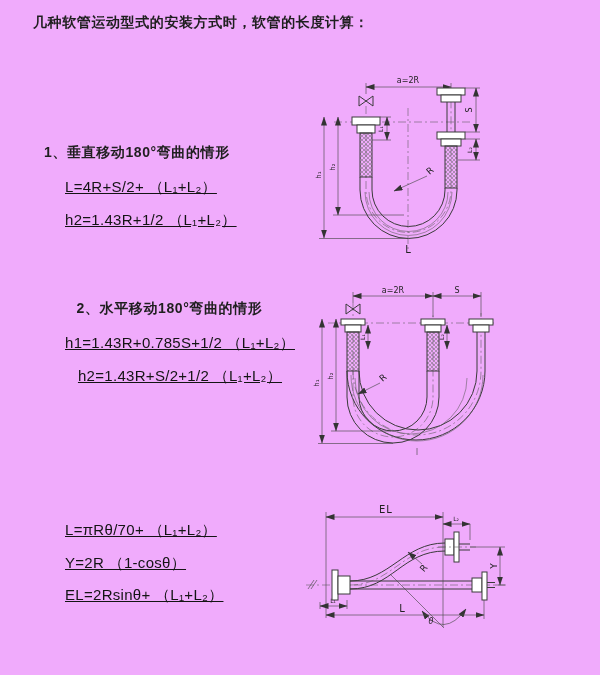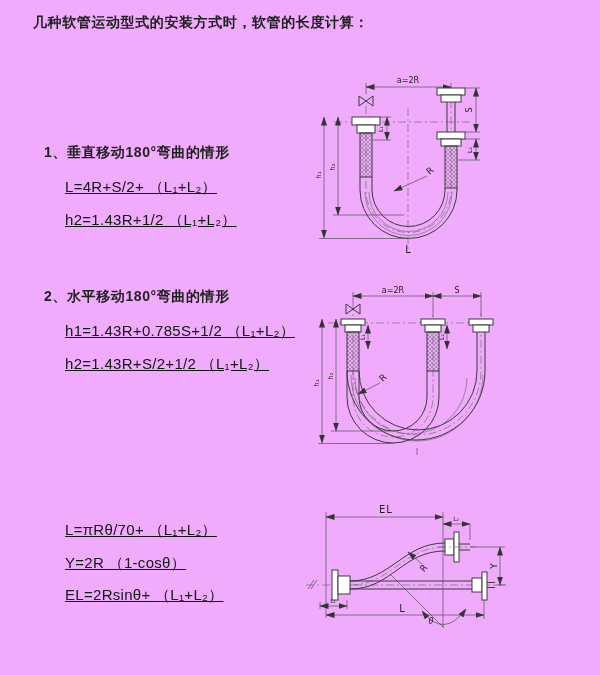"2、水平移动180°弯曲的情形" div.section { text-align: none -> center; top: 288px -> 300px }
